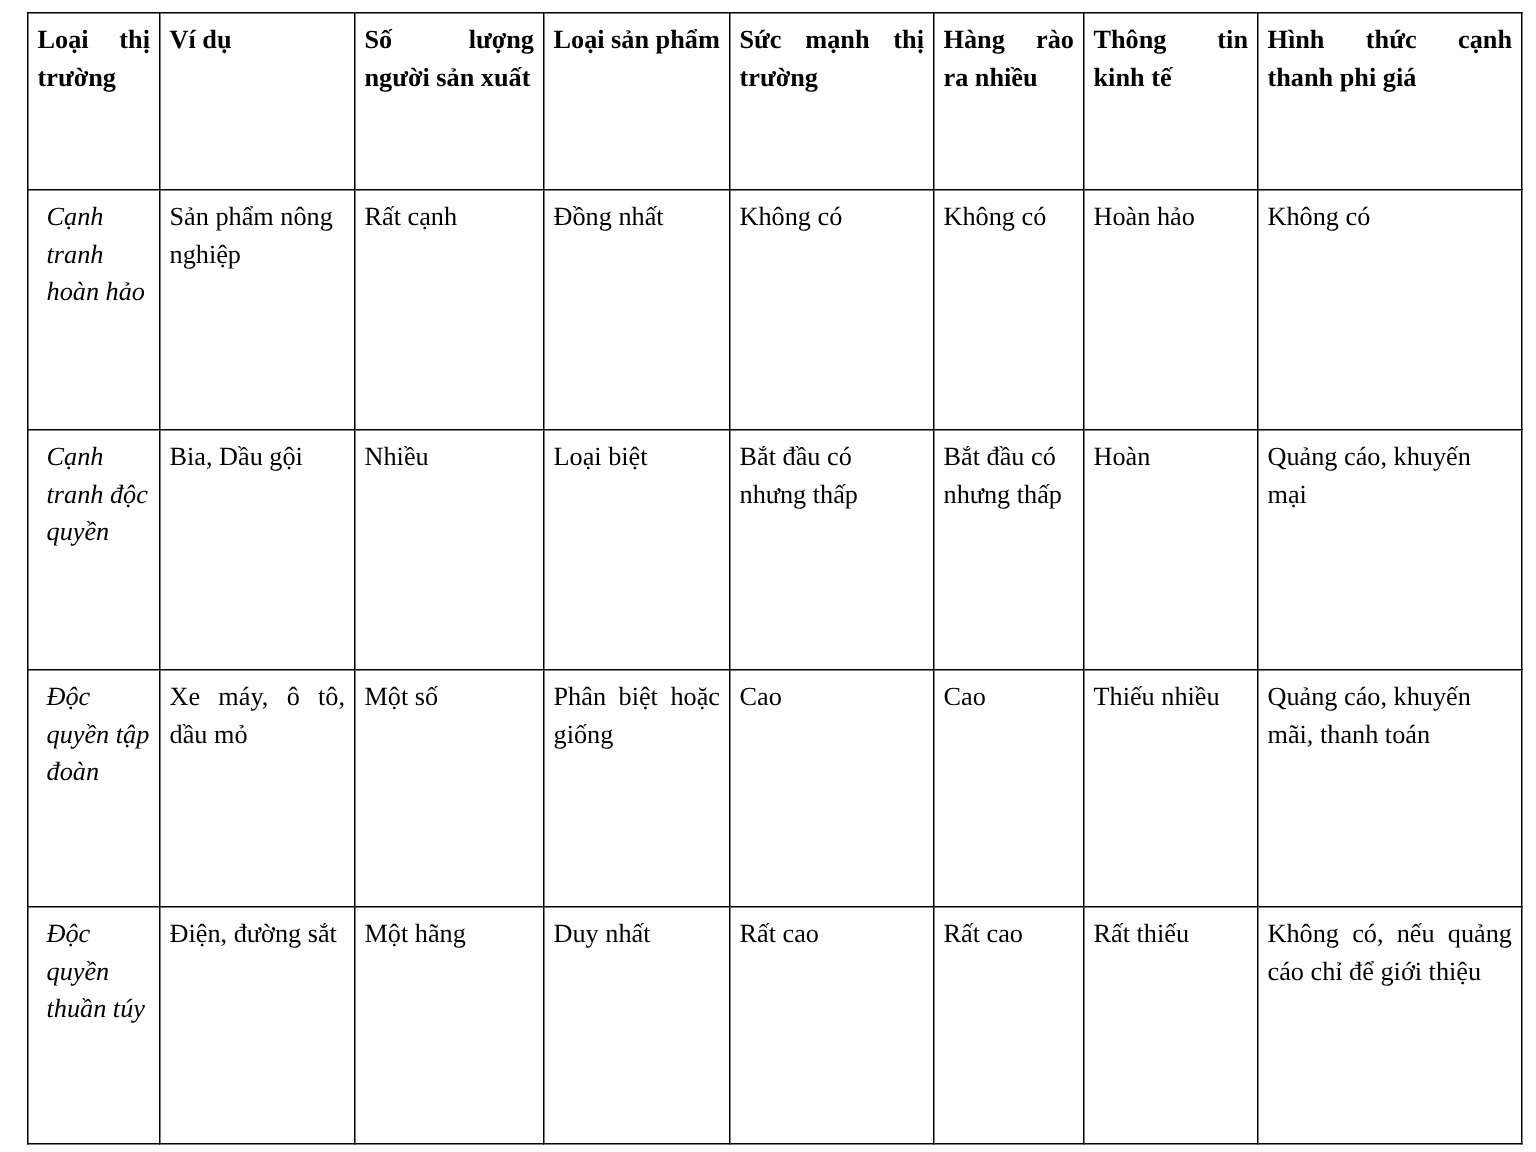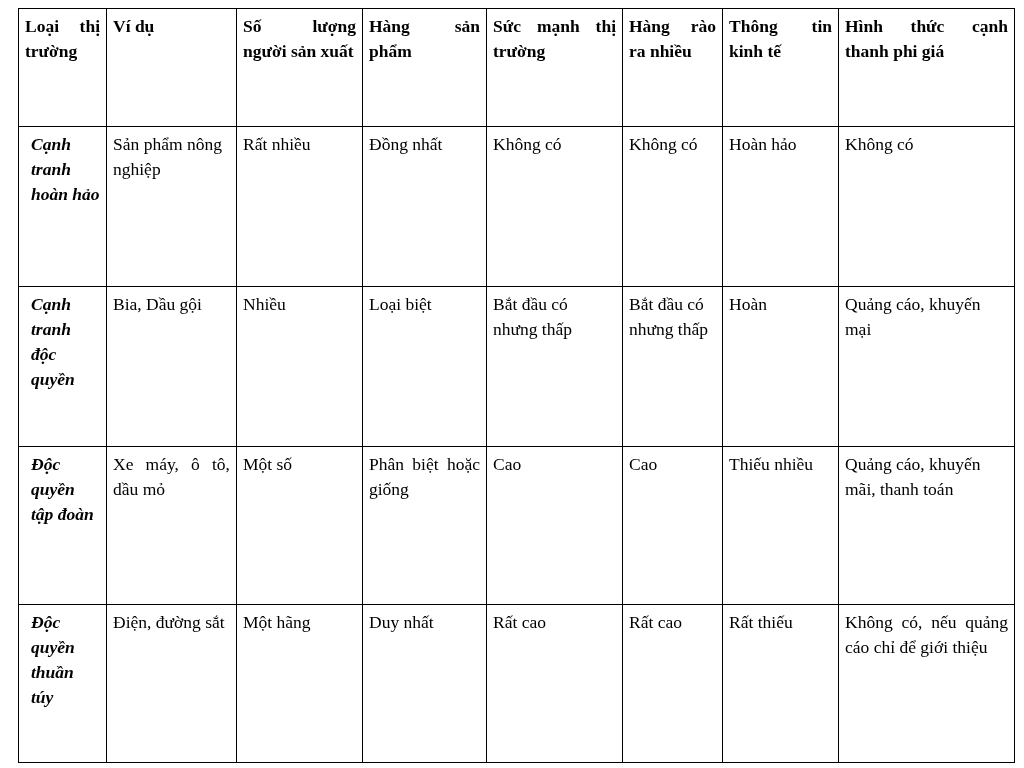"Hàng sản phẩm" div.hcell { text: Hàng -> Loại }
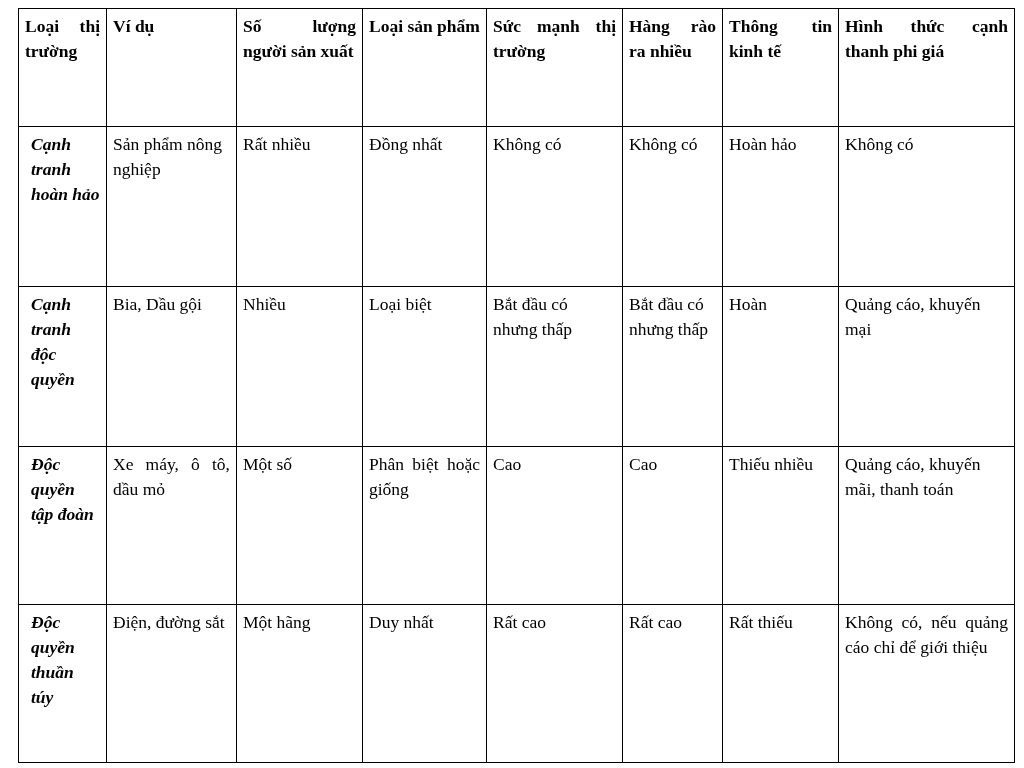"Cạnh tranh hoàn hảo" table.market-table td.rowhead { font-weight: bold -> normal }
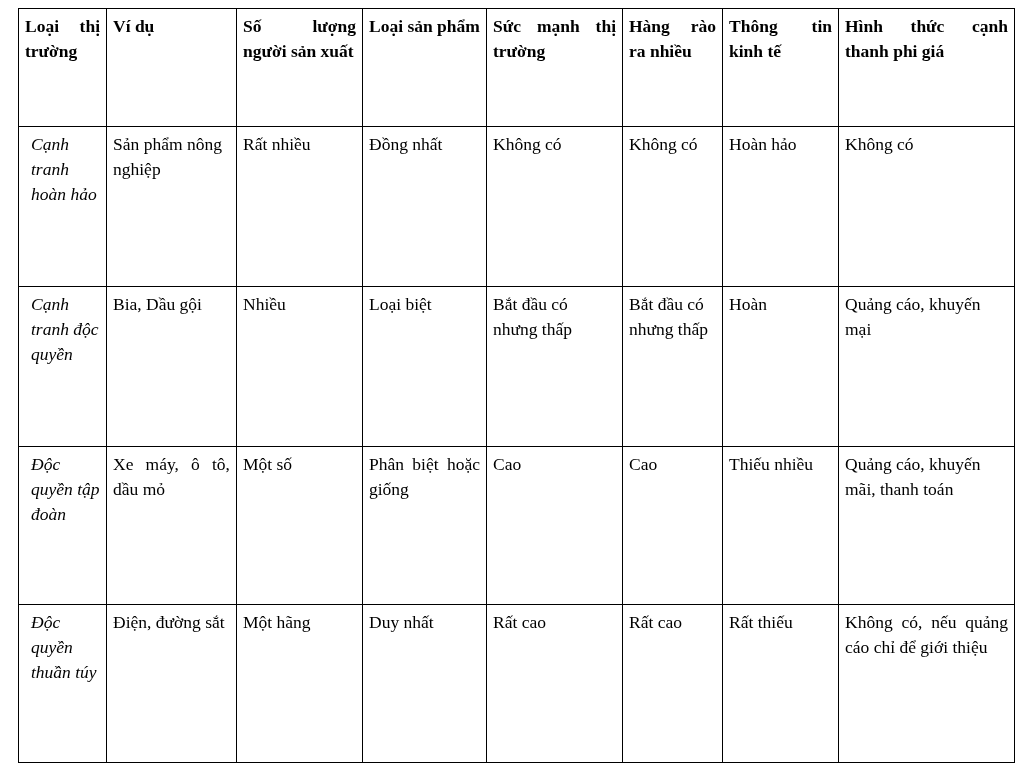"Rất nhiều" div { text: nhiều -> cạnh }
